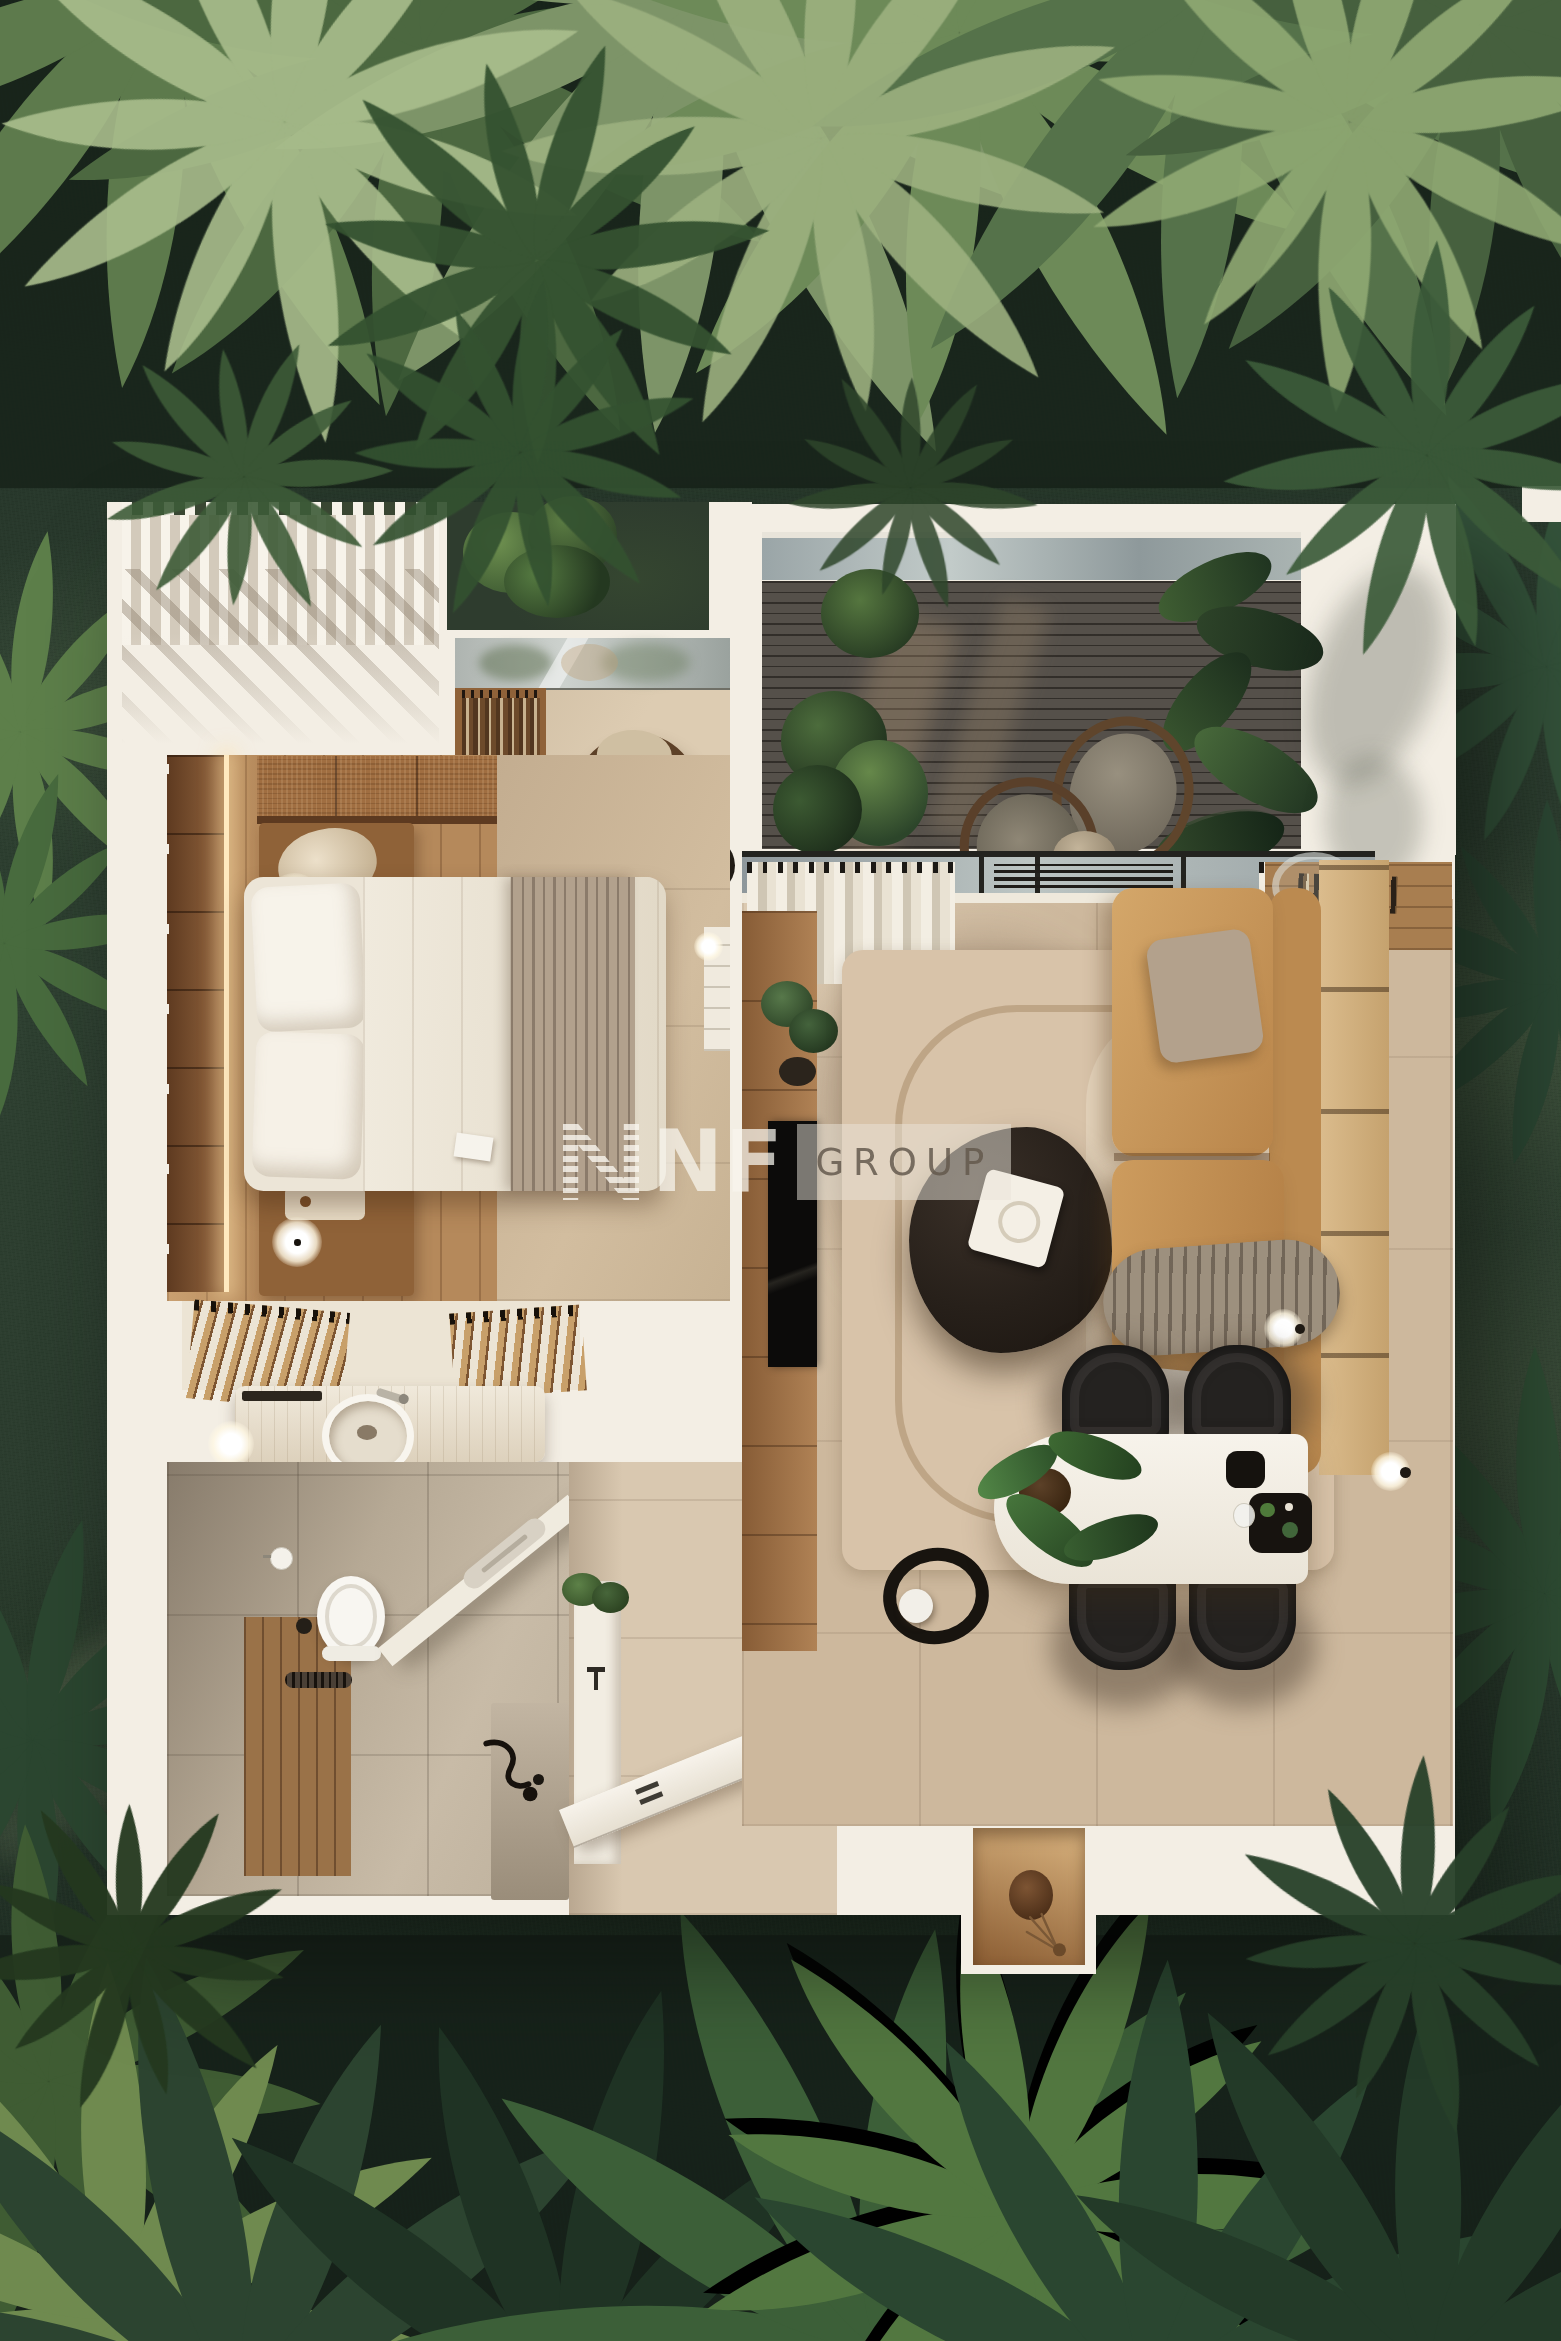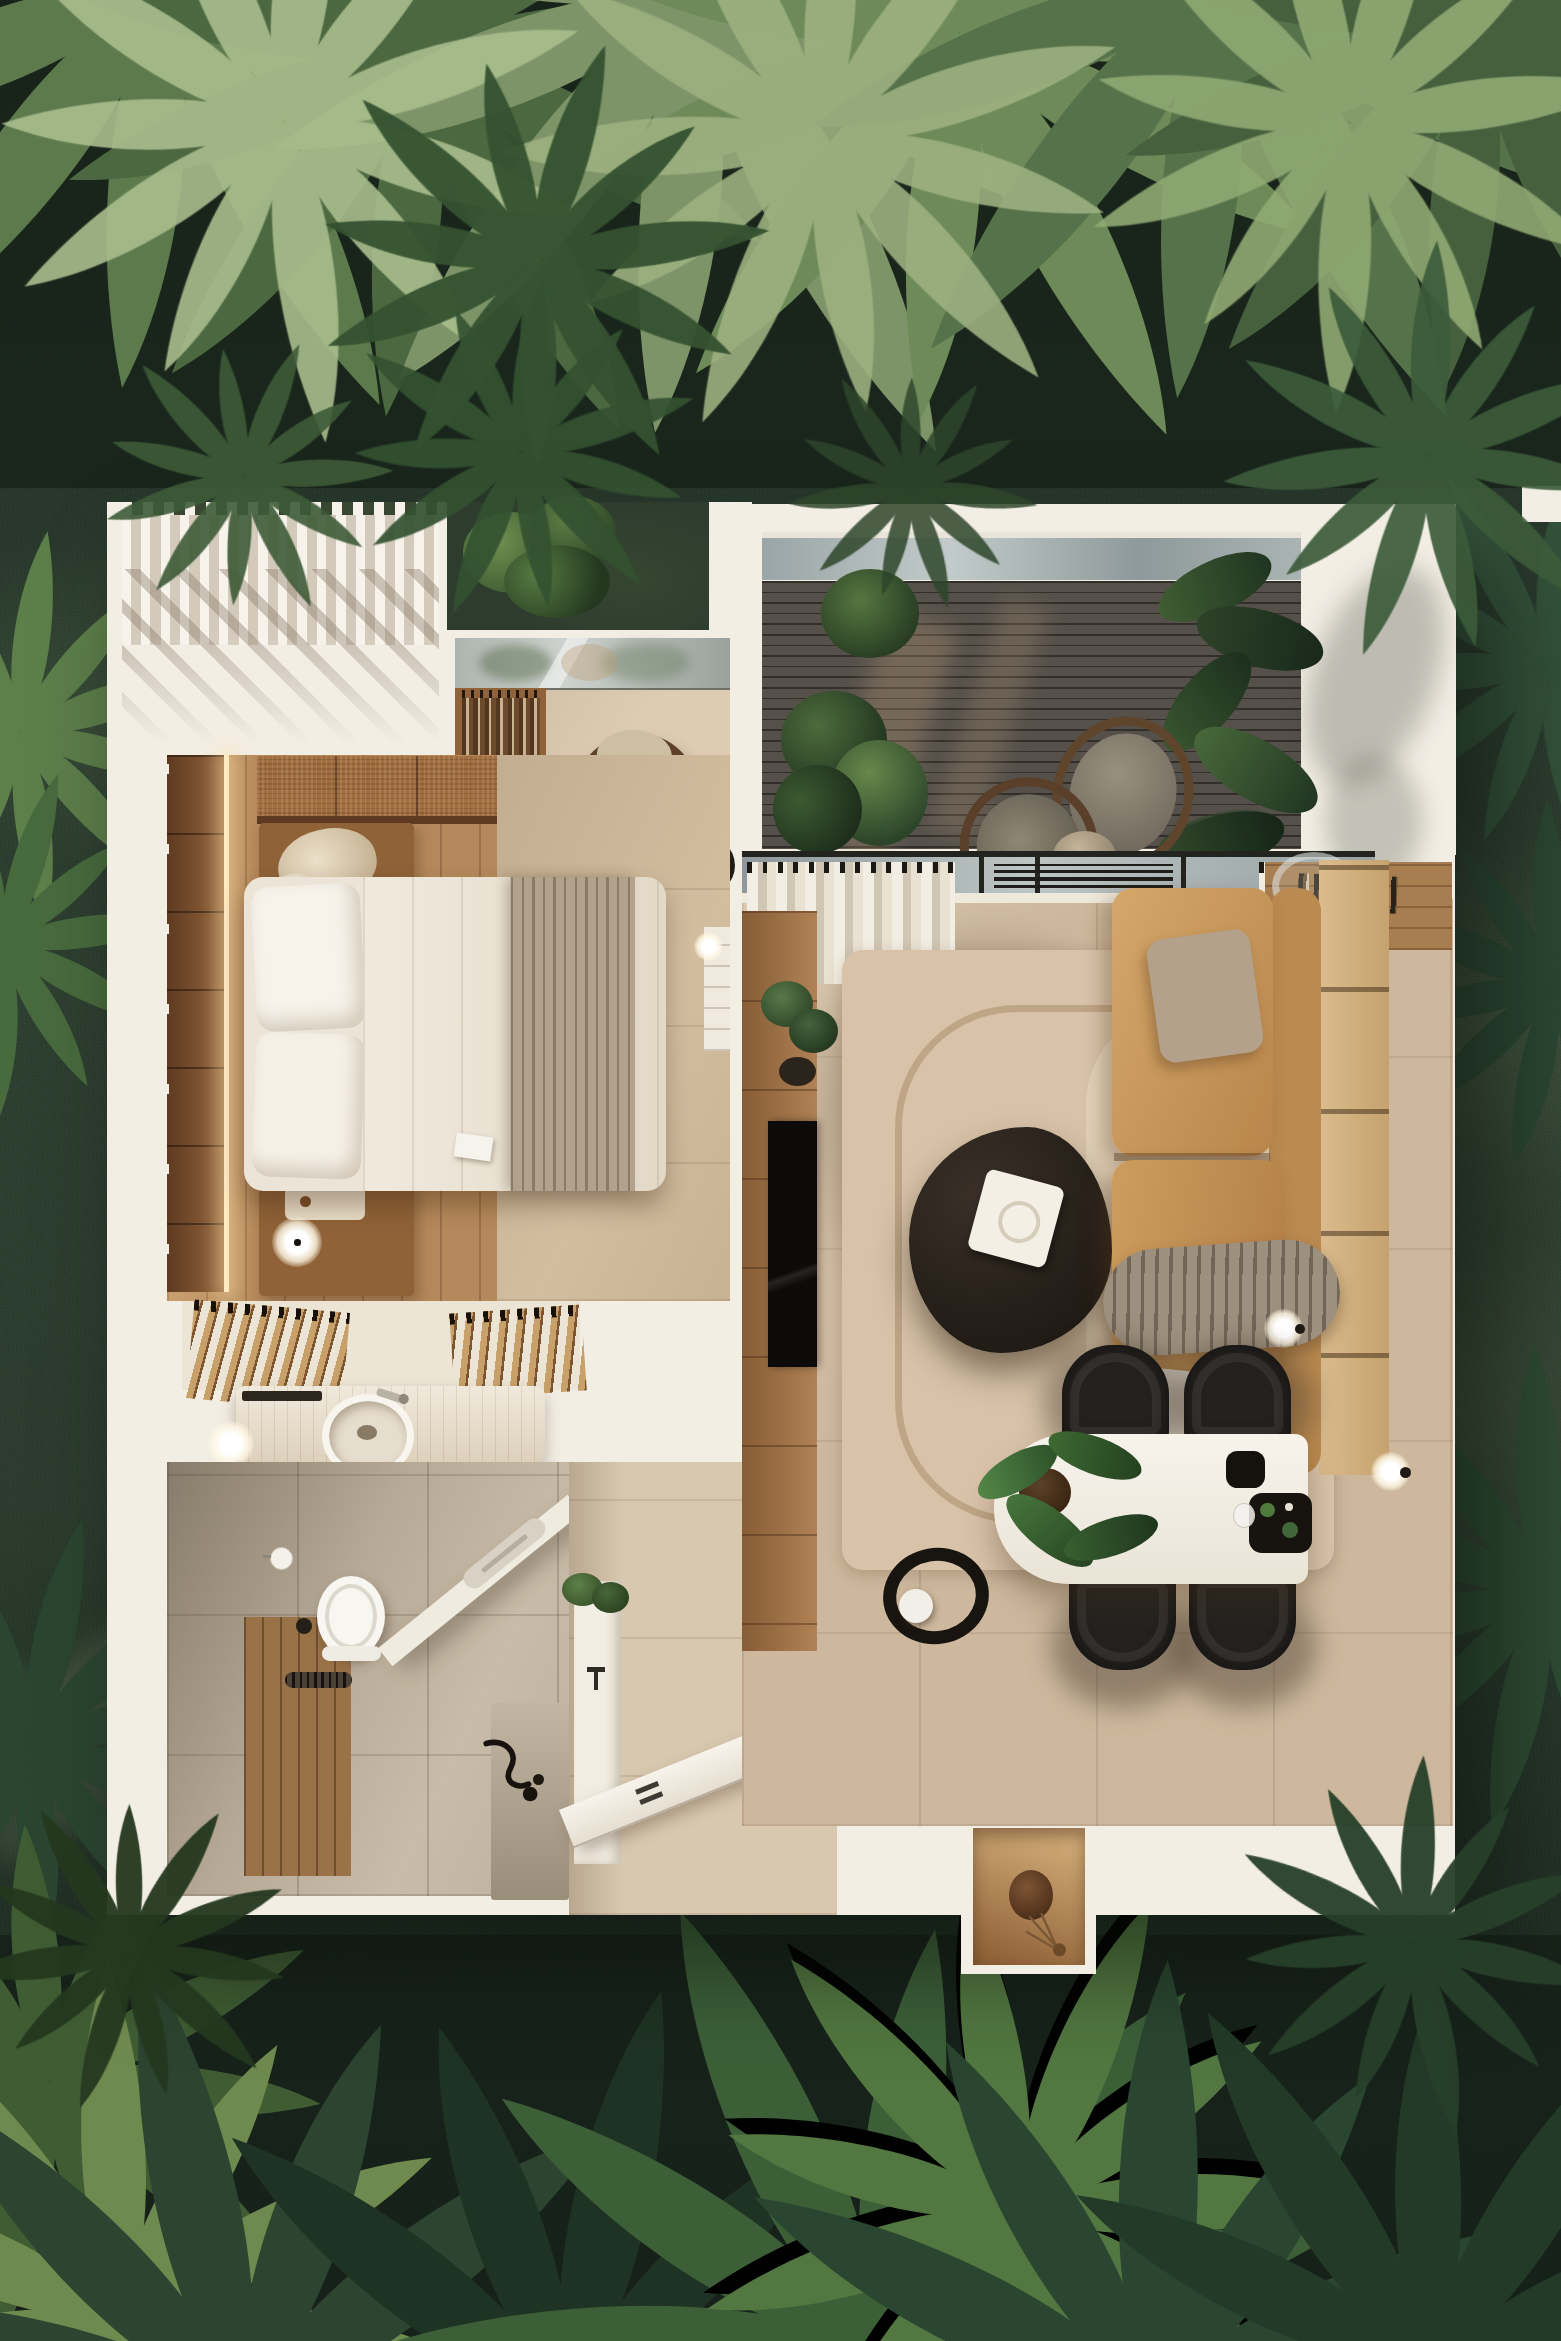"NF" div.a { html: none -> <div> <div></div> <div>NF</div> <div> <span>GROUP</span> </div> </div> }
